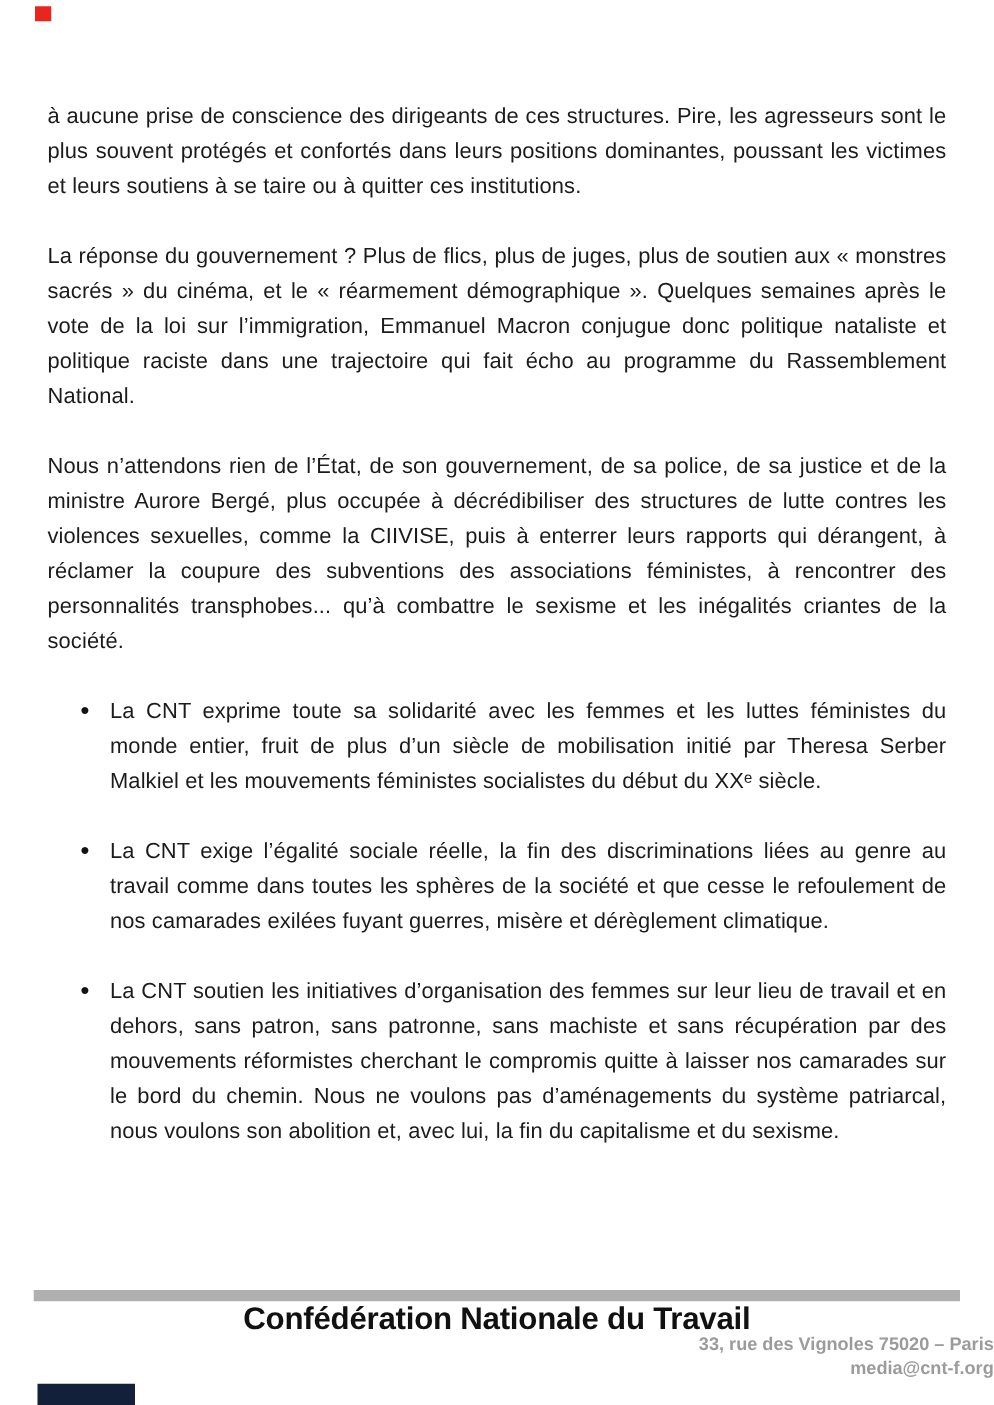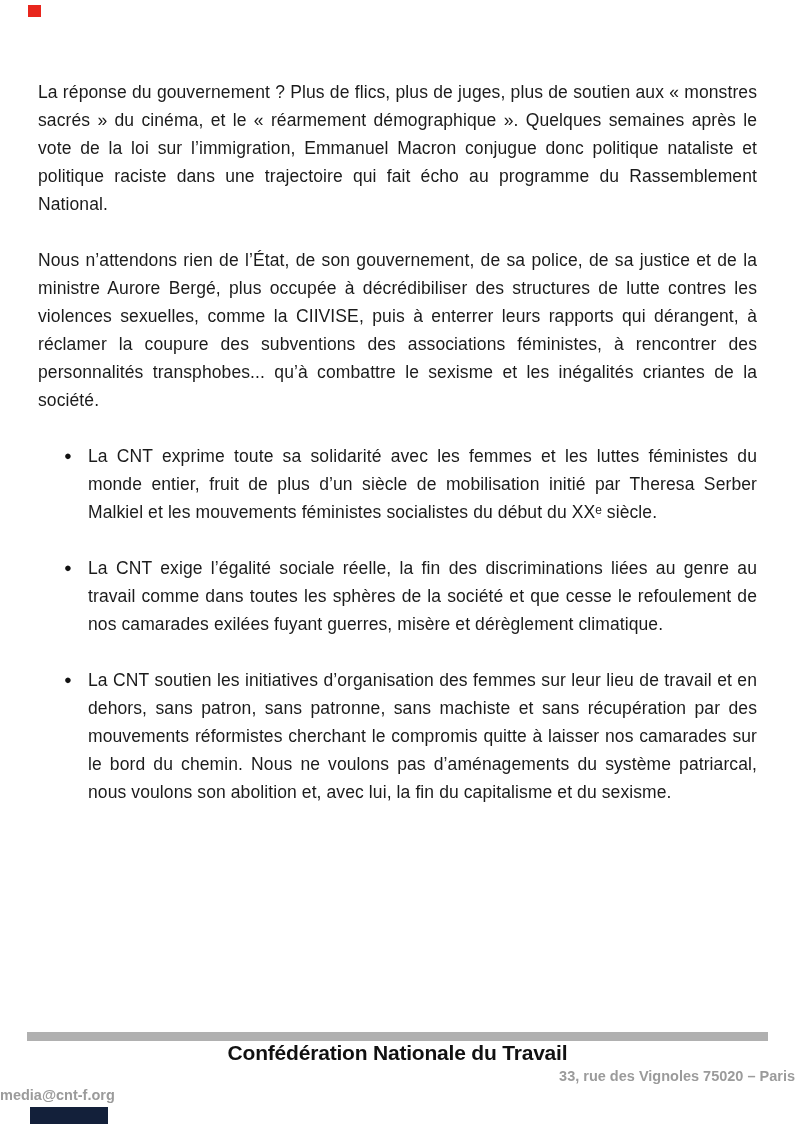"à aucune prise de conscience" p { html: none -> <p>à aucune prise de conscience des dirigeants de ces structures. Pire, les agresseurs sont le plus souvent protégés et confortés dans leurs positions dominantes, poussant les victimes et leurs soutiens à se taire ou à quitter ces institutions.</p> }
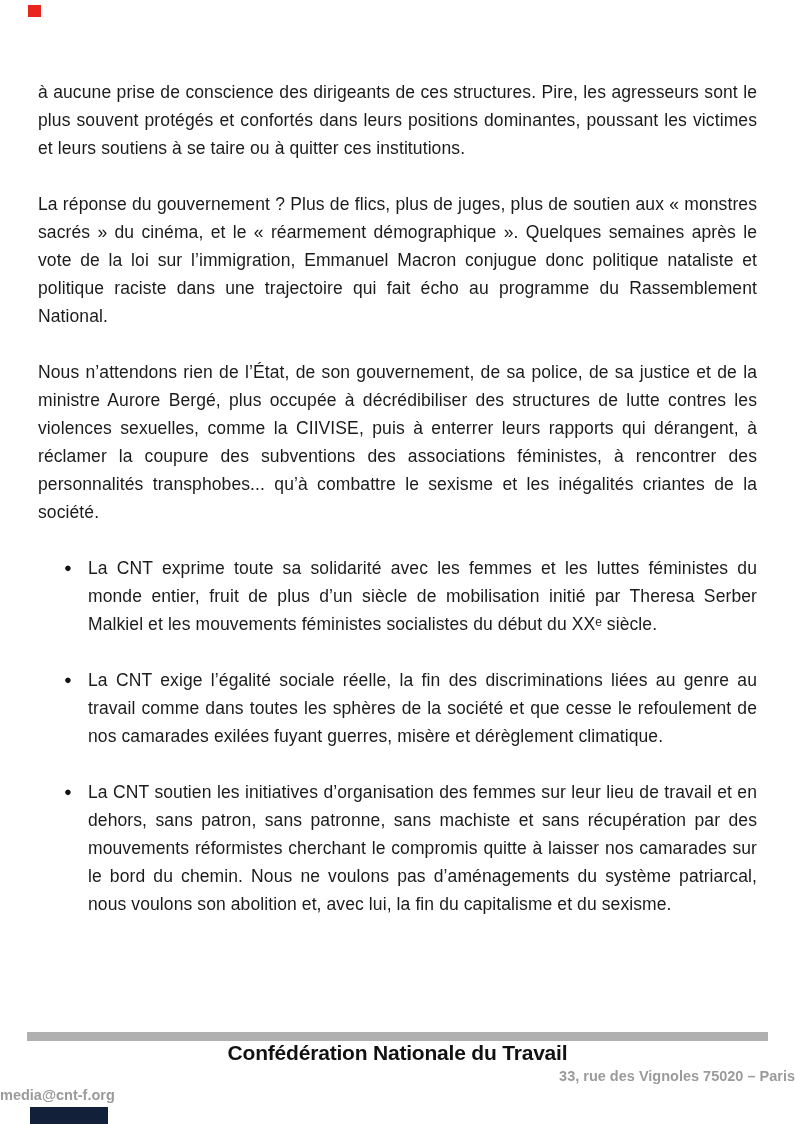"Confédération Nationale du Travail" .org { font-size: 21px -> 25px }
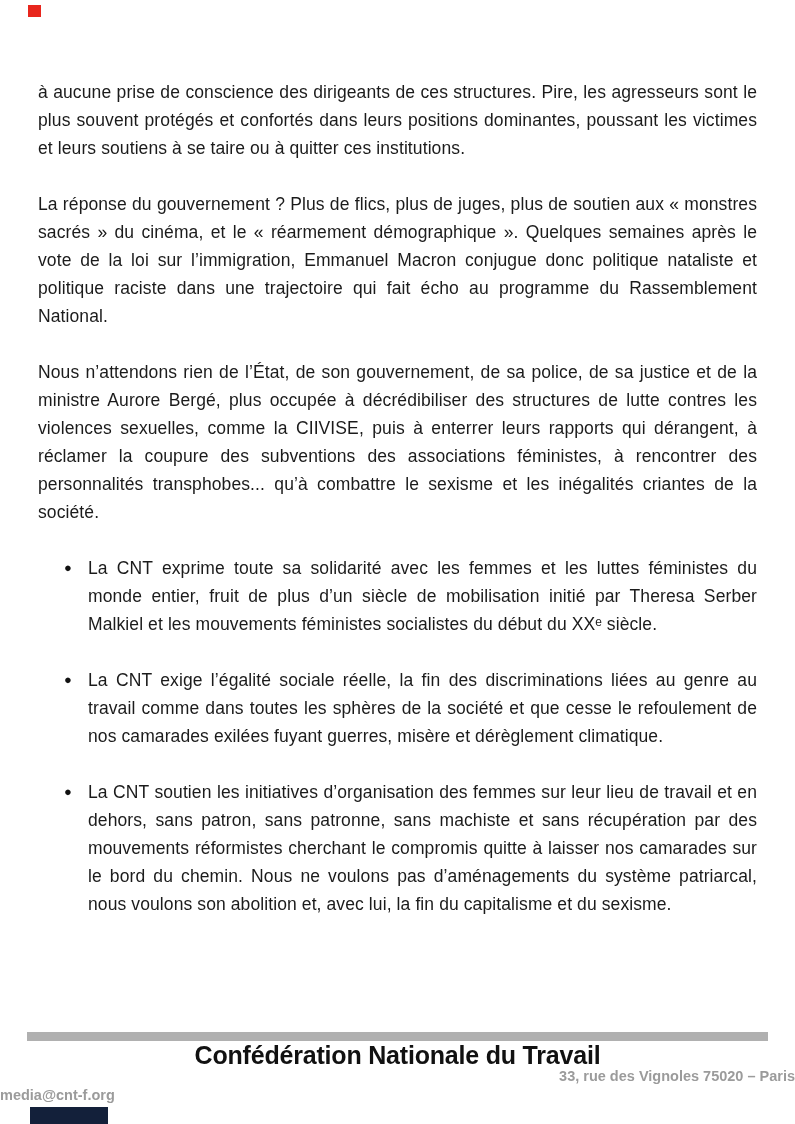"media@cnt-f.org" .email { text-align: left -> right }
